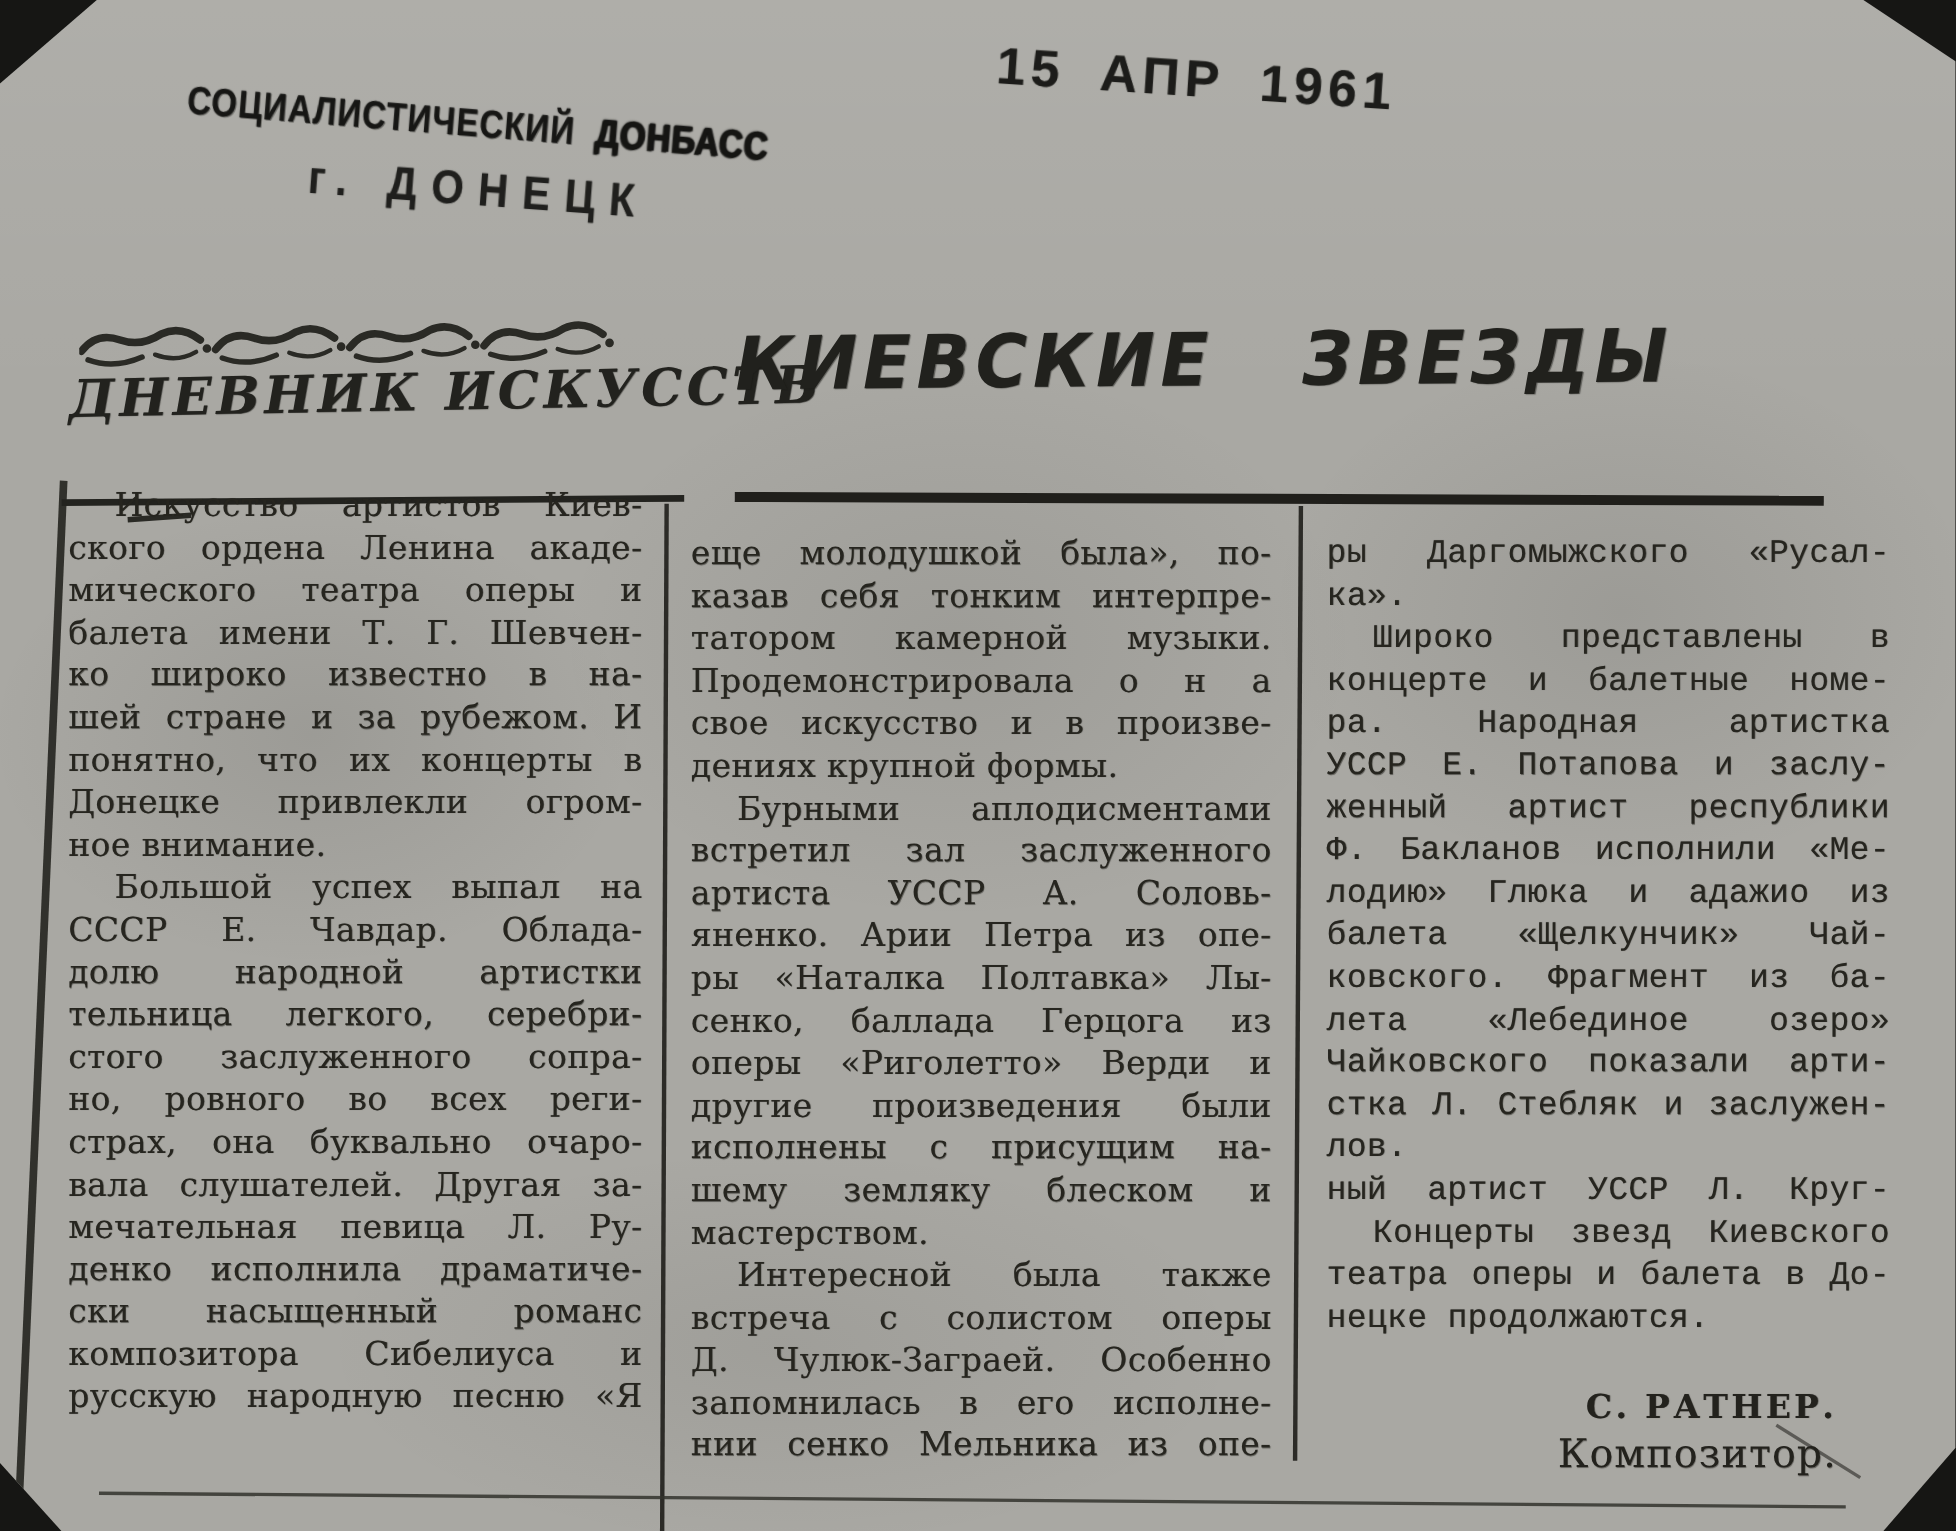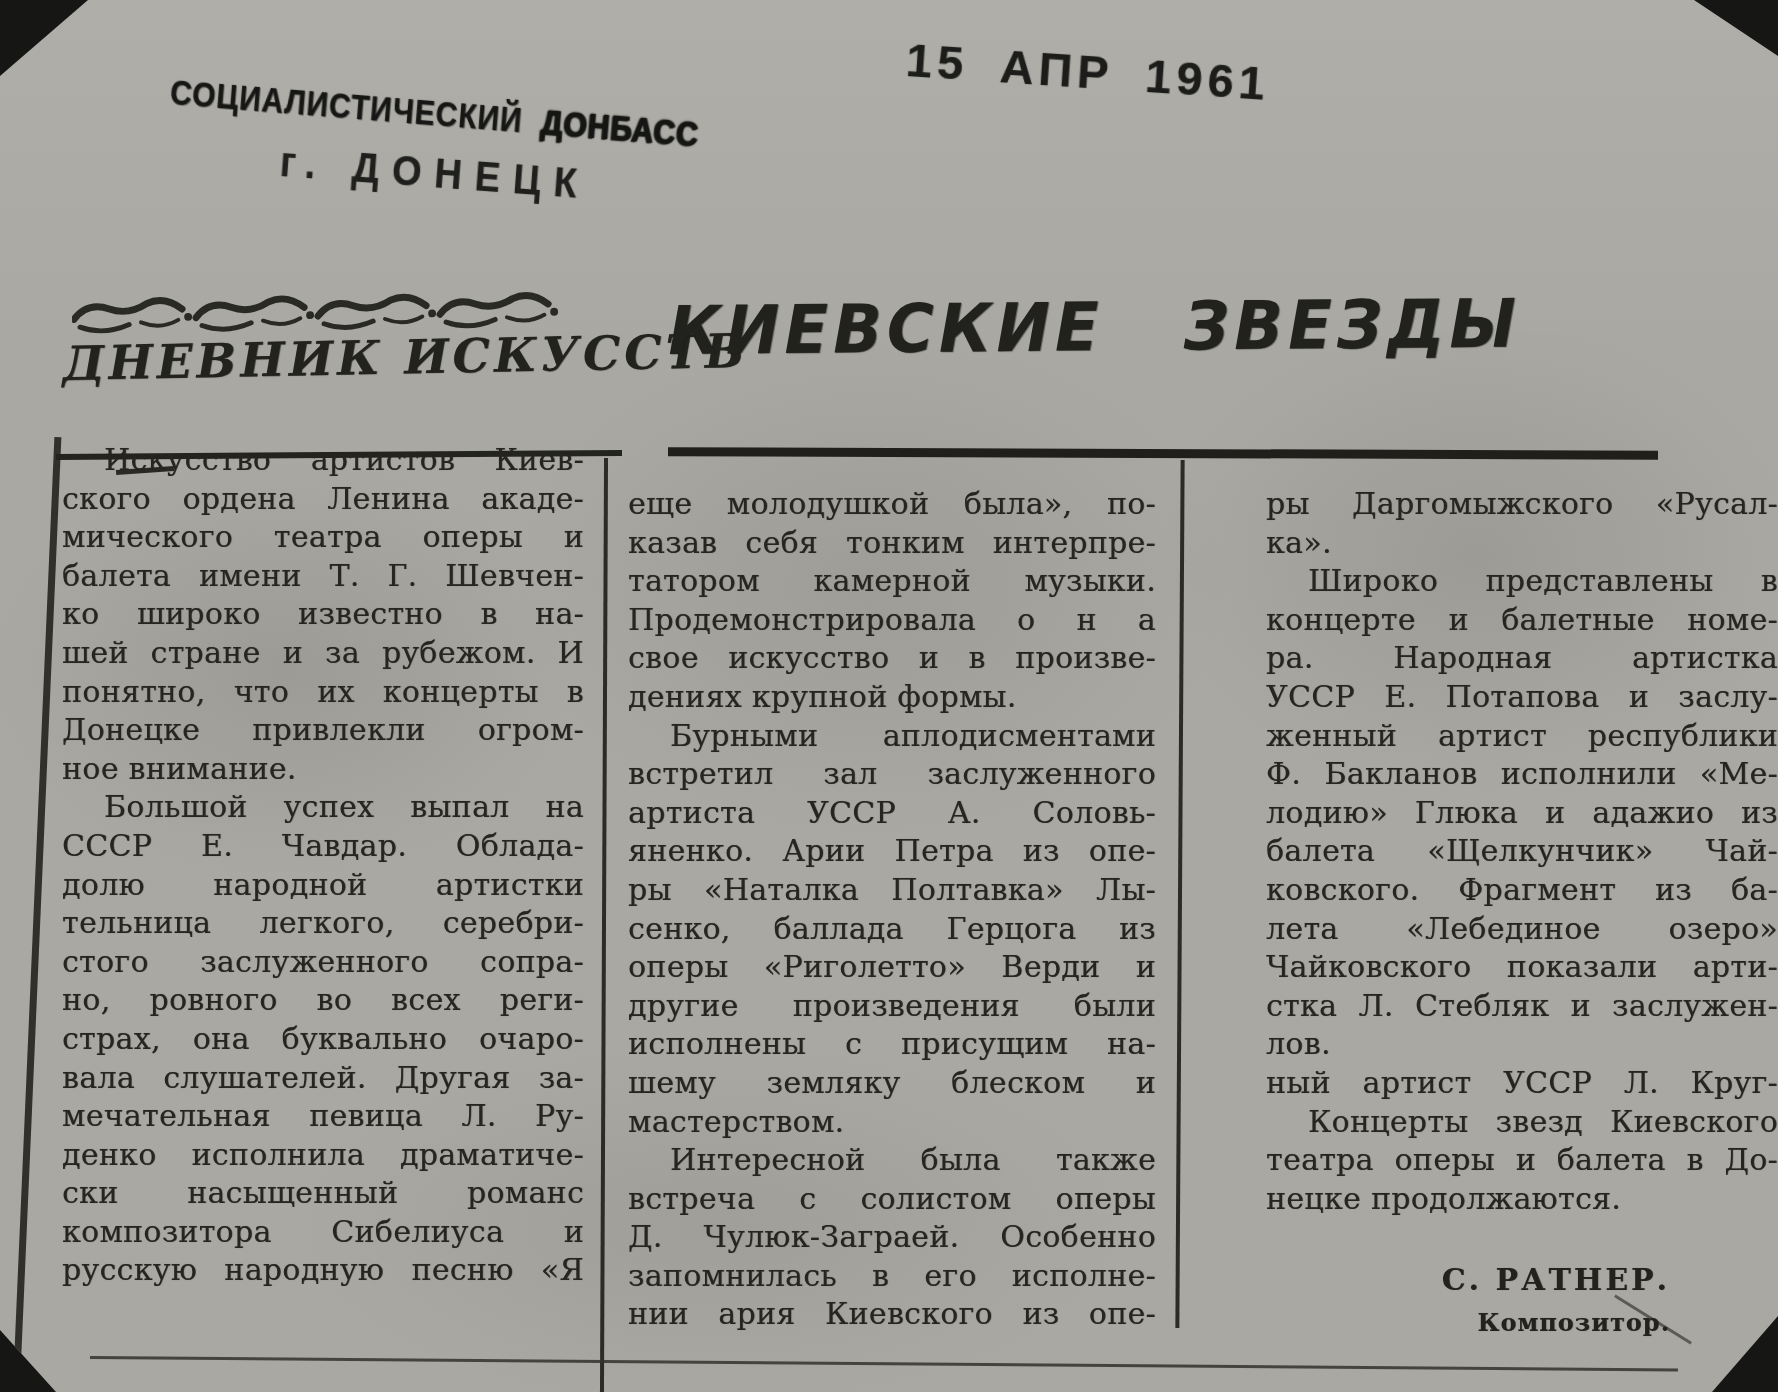"ры Даргомыжского «Русал-" .col3 { font-family: none -> Liberation Mono, monospace; left: 1266px -> 1206px }
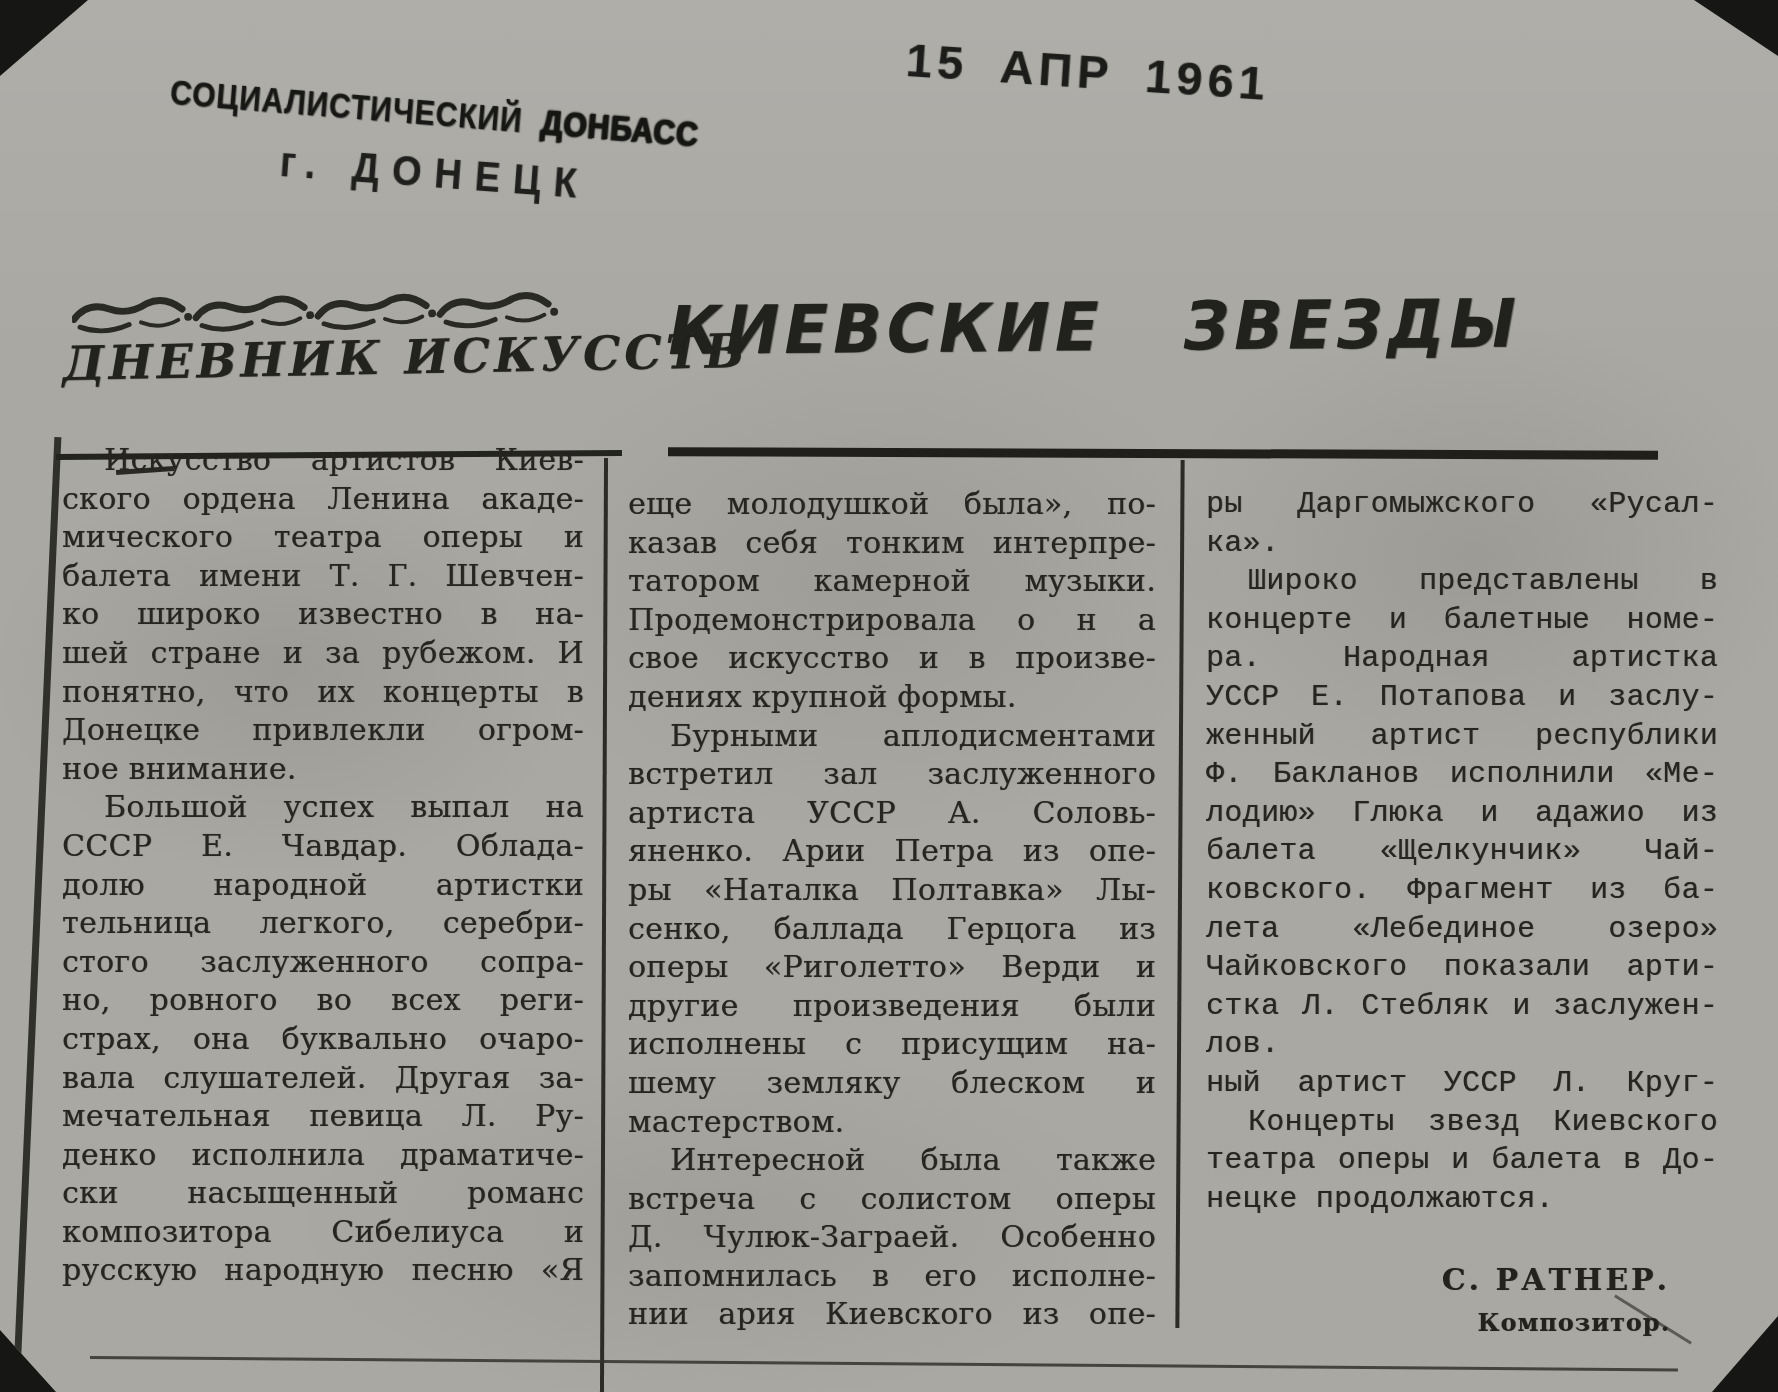"нии ария Киевского из опе-" div.line { text: ария Киевского -> сенко Мельника }
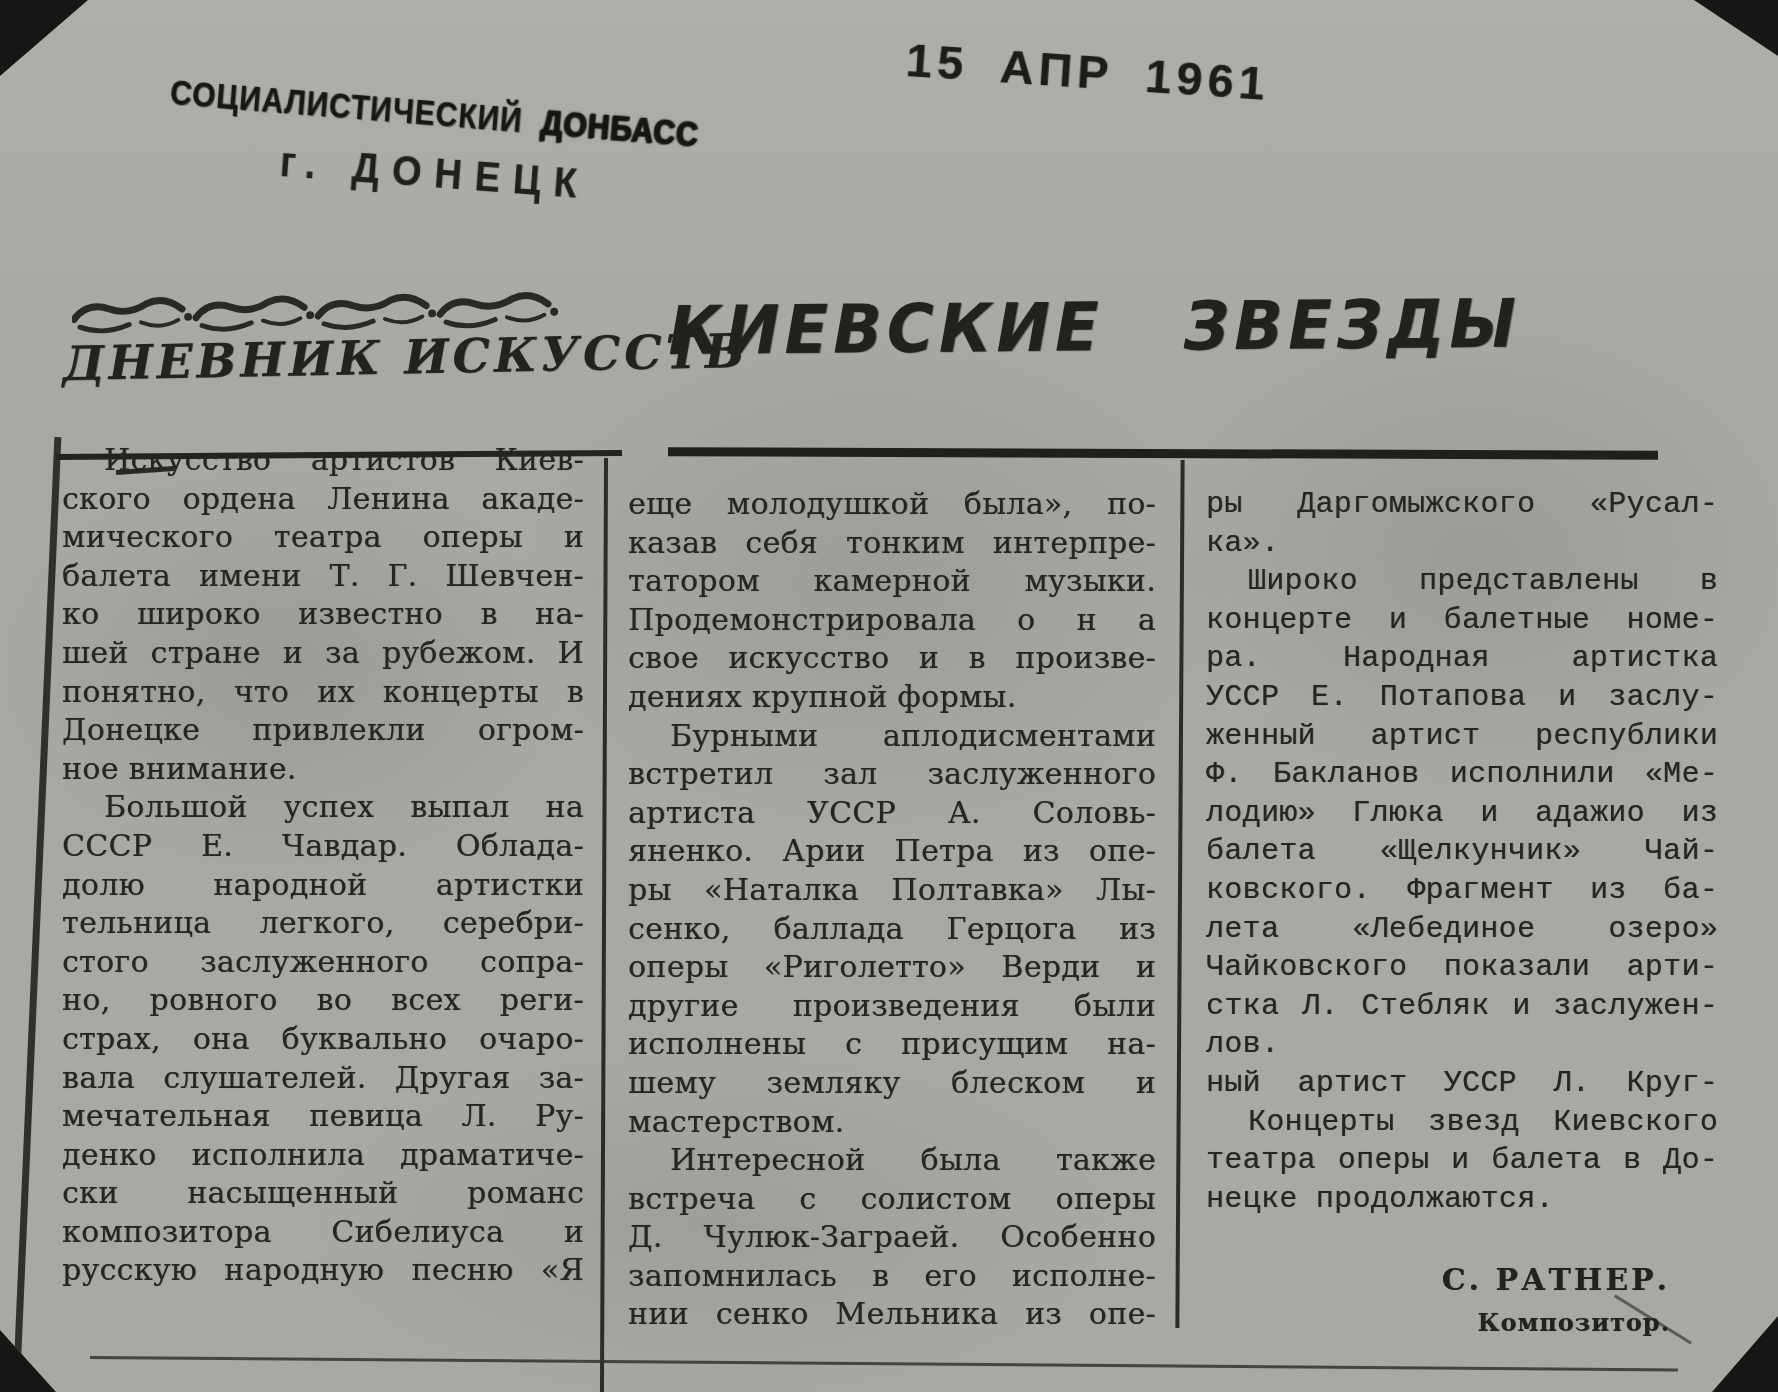"Композитор." .sig-role { font-size: 24px -> 36px; font-weight: bold -> normal }
